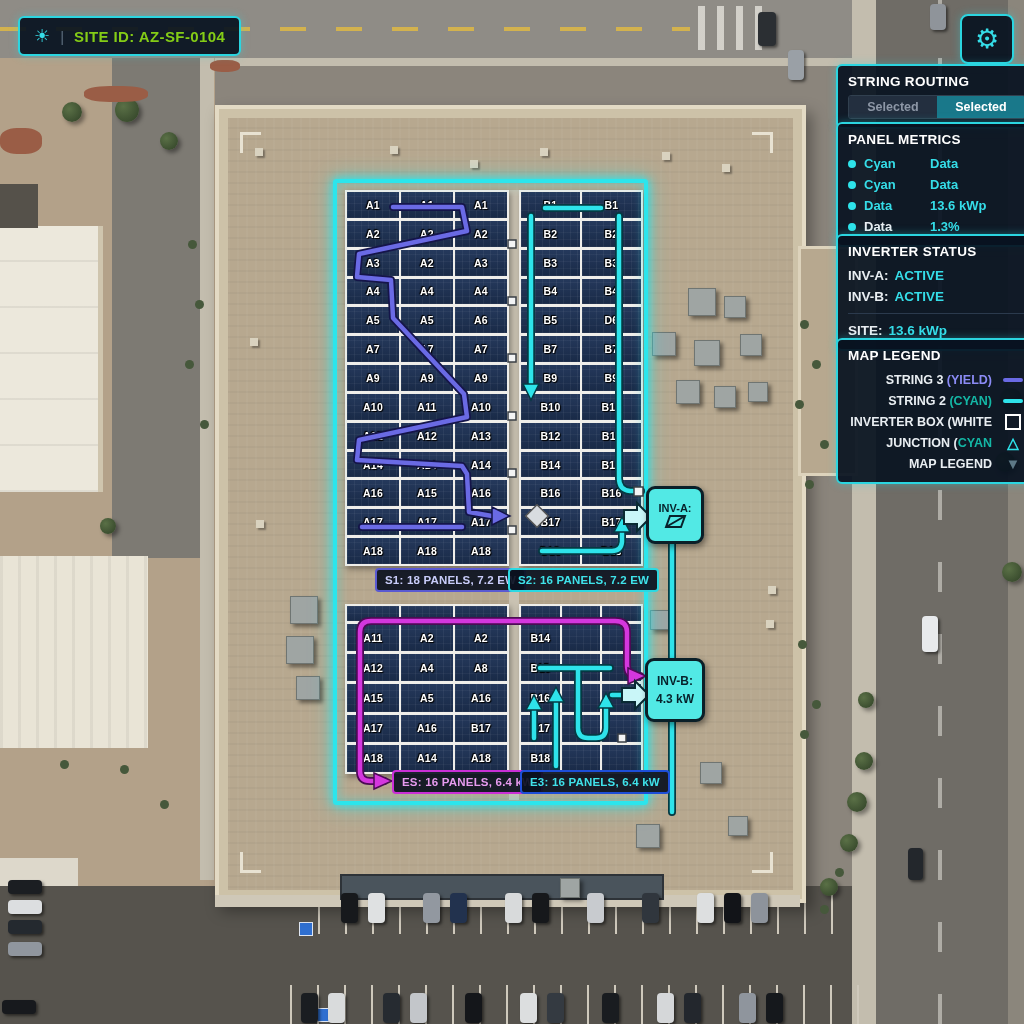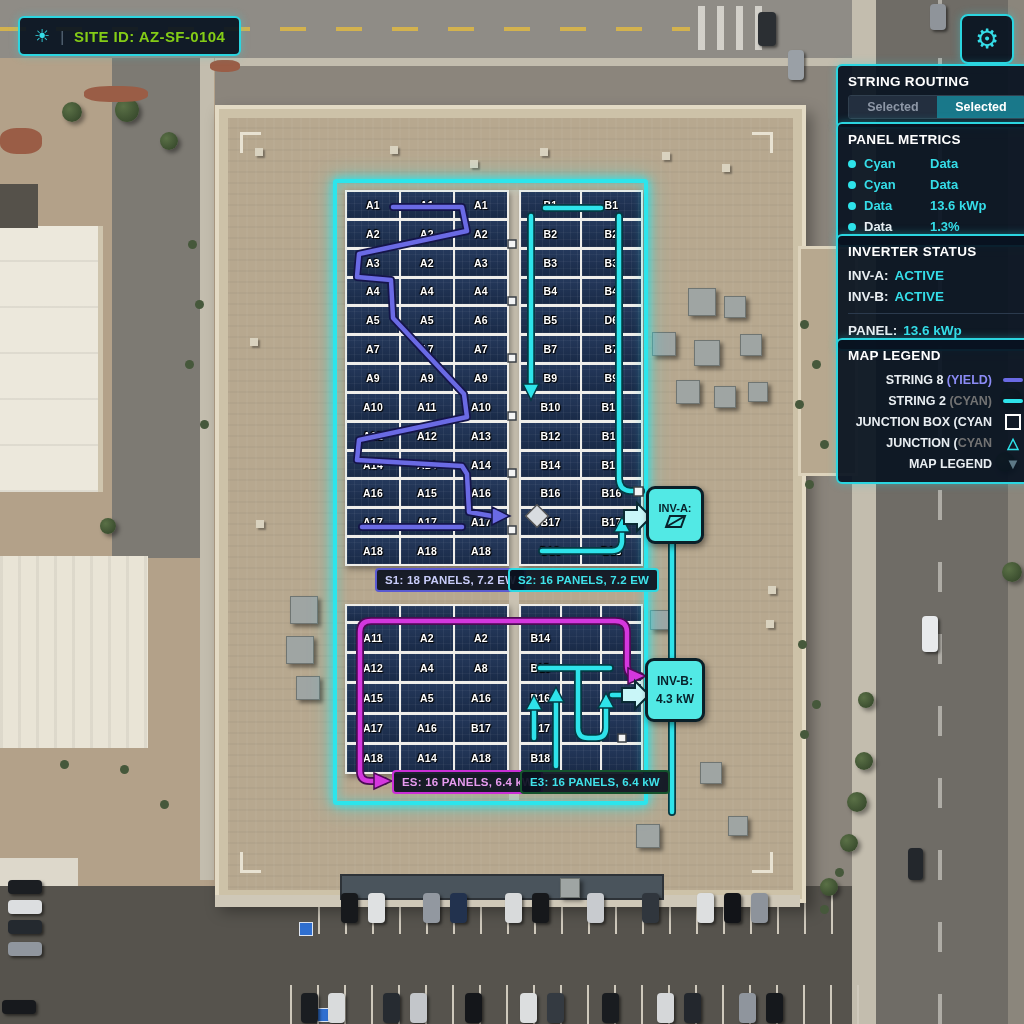"PANEL:" span.wh { text: PANEL -> SITE }
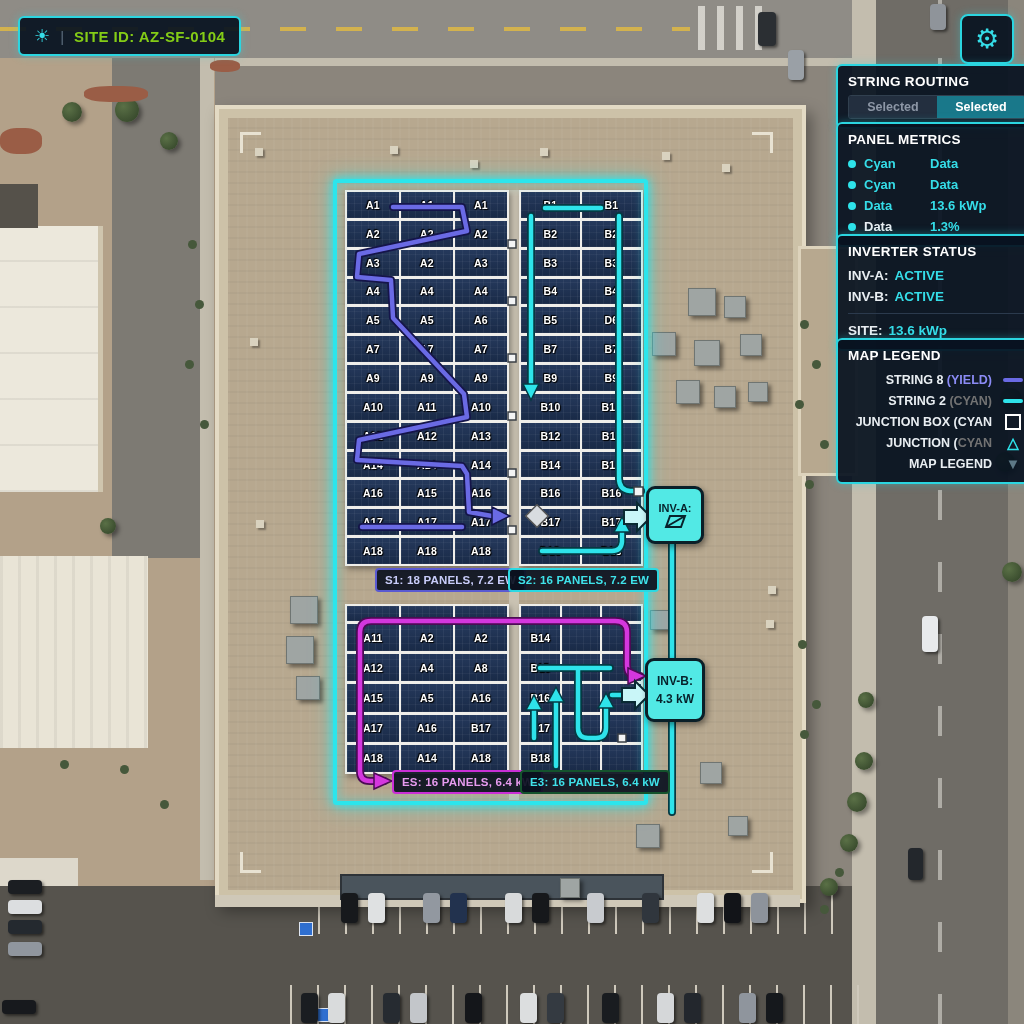"STRING 8" span { text: 8 -> 3 }
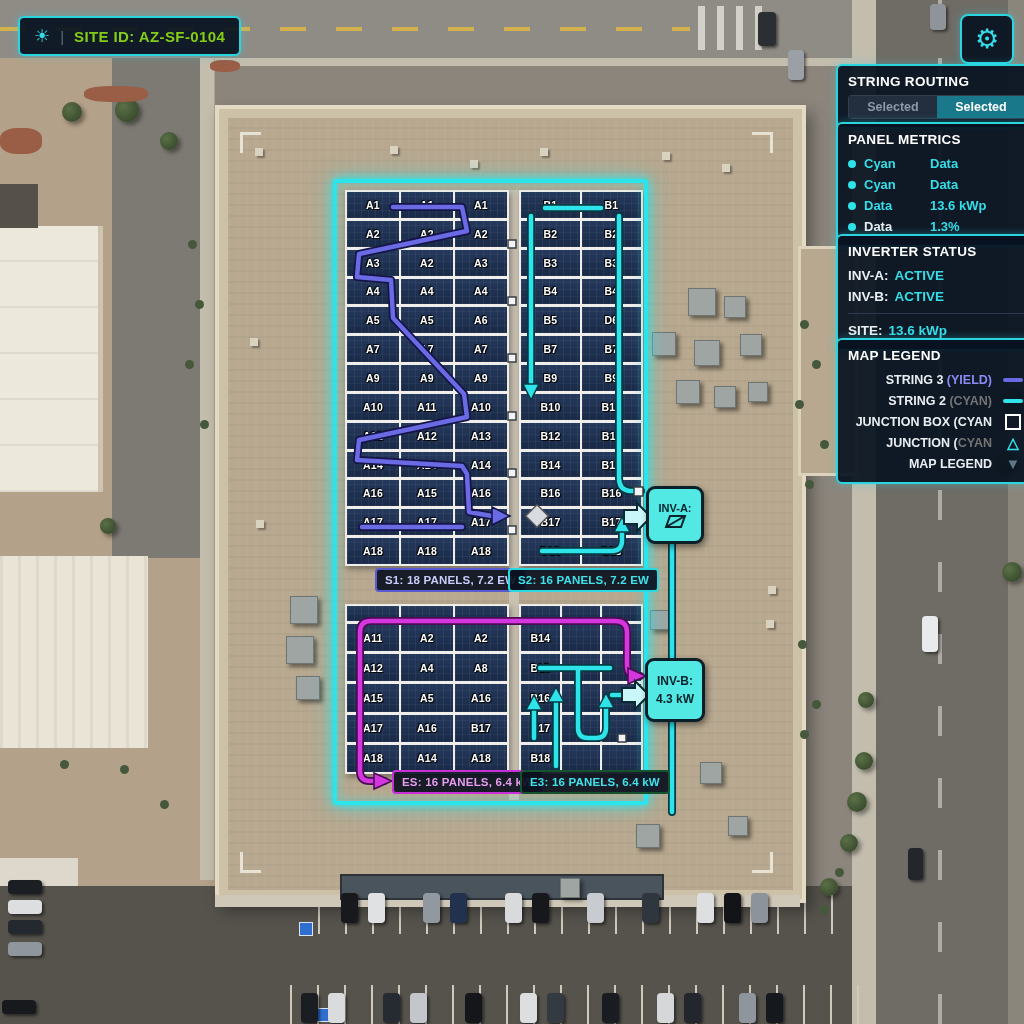"(CYAN)" .lg-cyan { color: #737373 -> #14b8a6 }
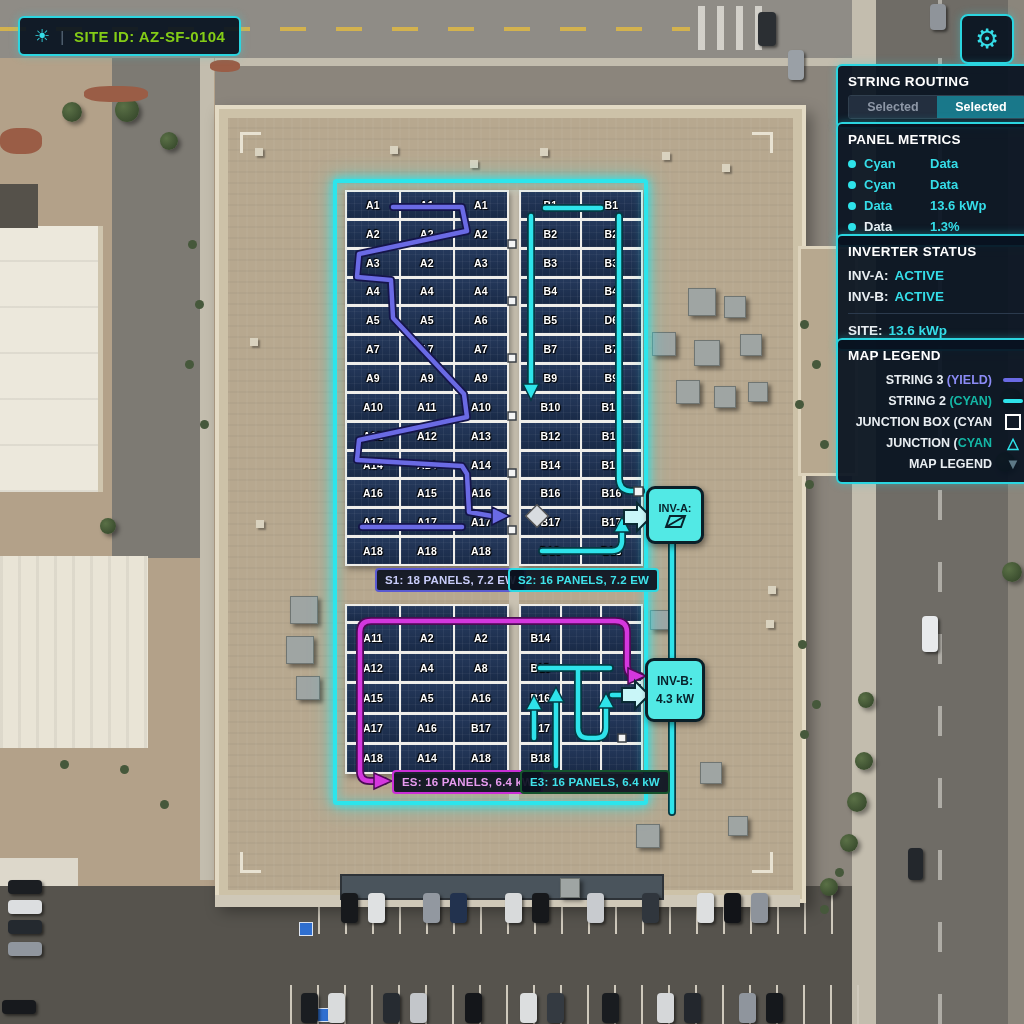"JUNCTION BOX (CYAN" span { text: JUNCTION BOX (CYAN -> INVERTER BOX (WHITE }
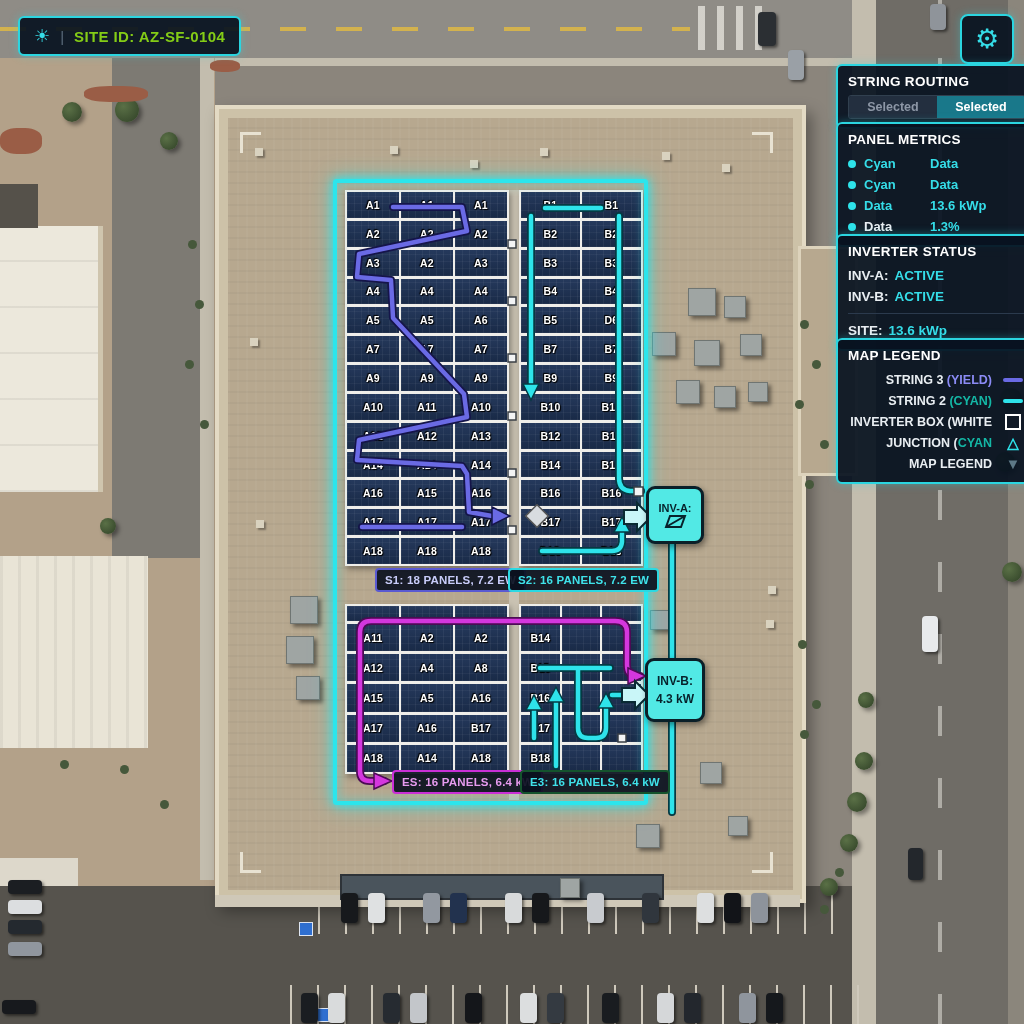"E3: 16 PANELS, 6.4 kW" #chip-e3 { border: 2px solid #14532d -> 2px solid #1d4ed8 }
